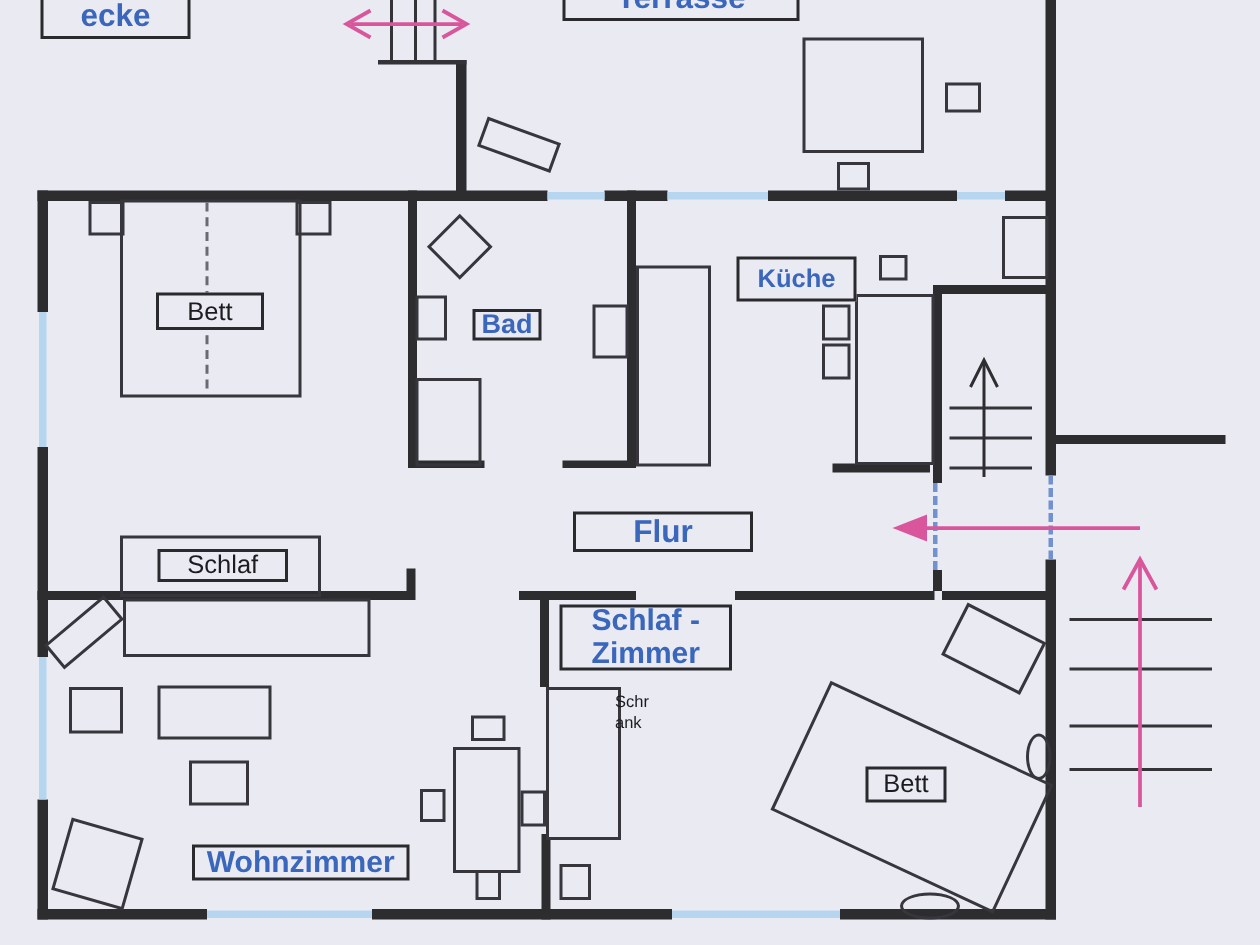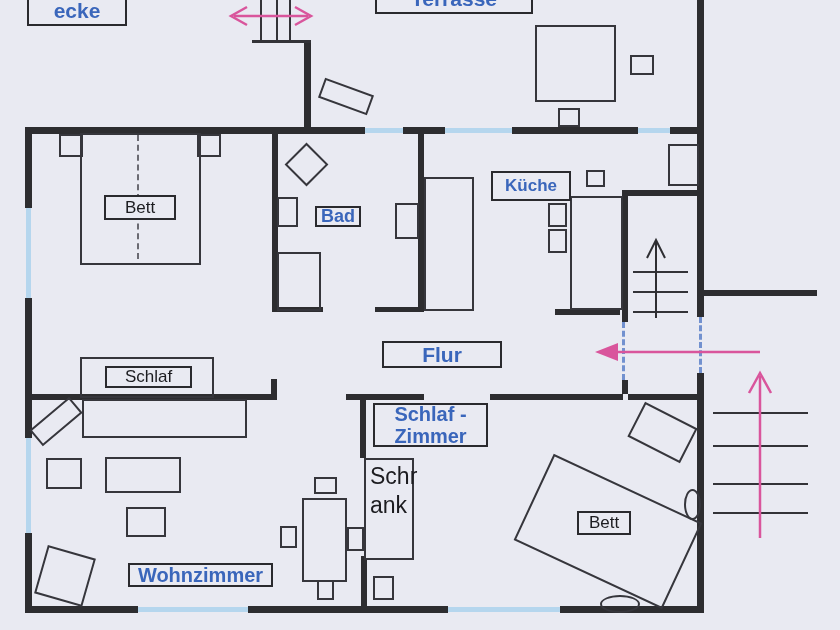"Schr" .cab-text { font-size: 23px -> 11px; margin-left: none -> 40px }
